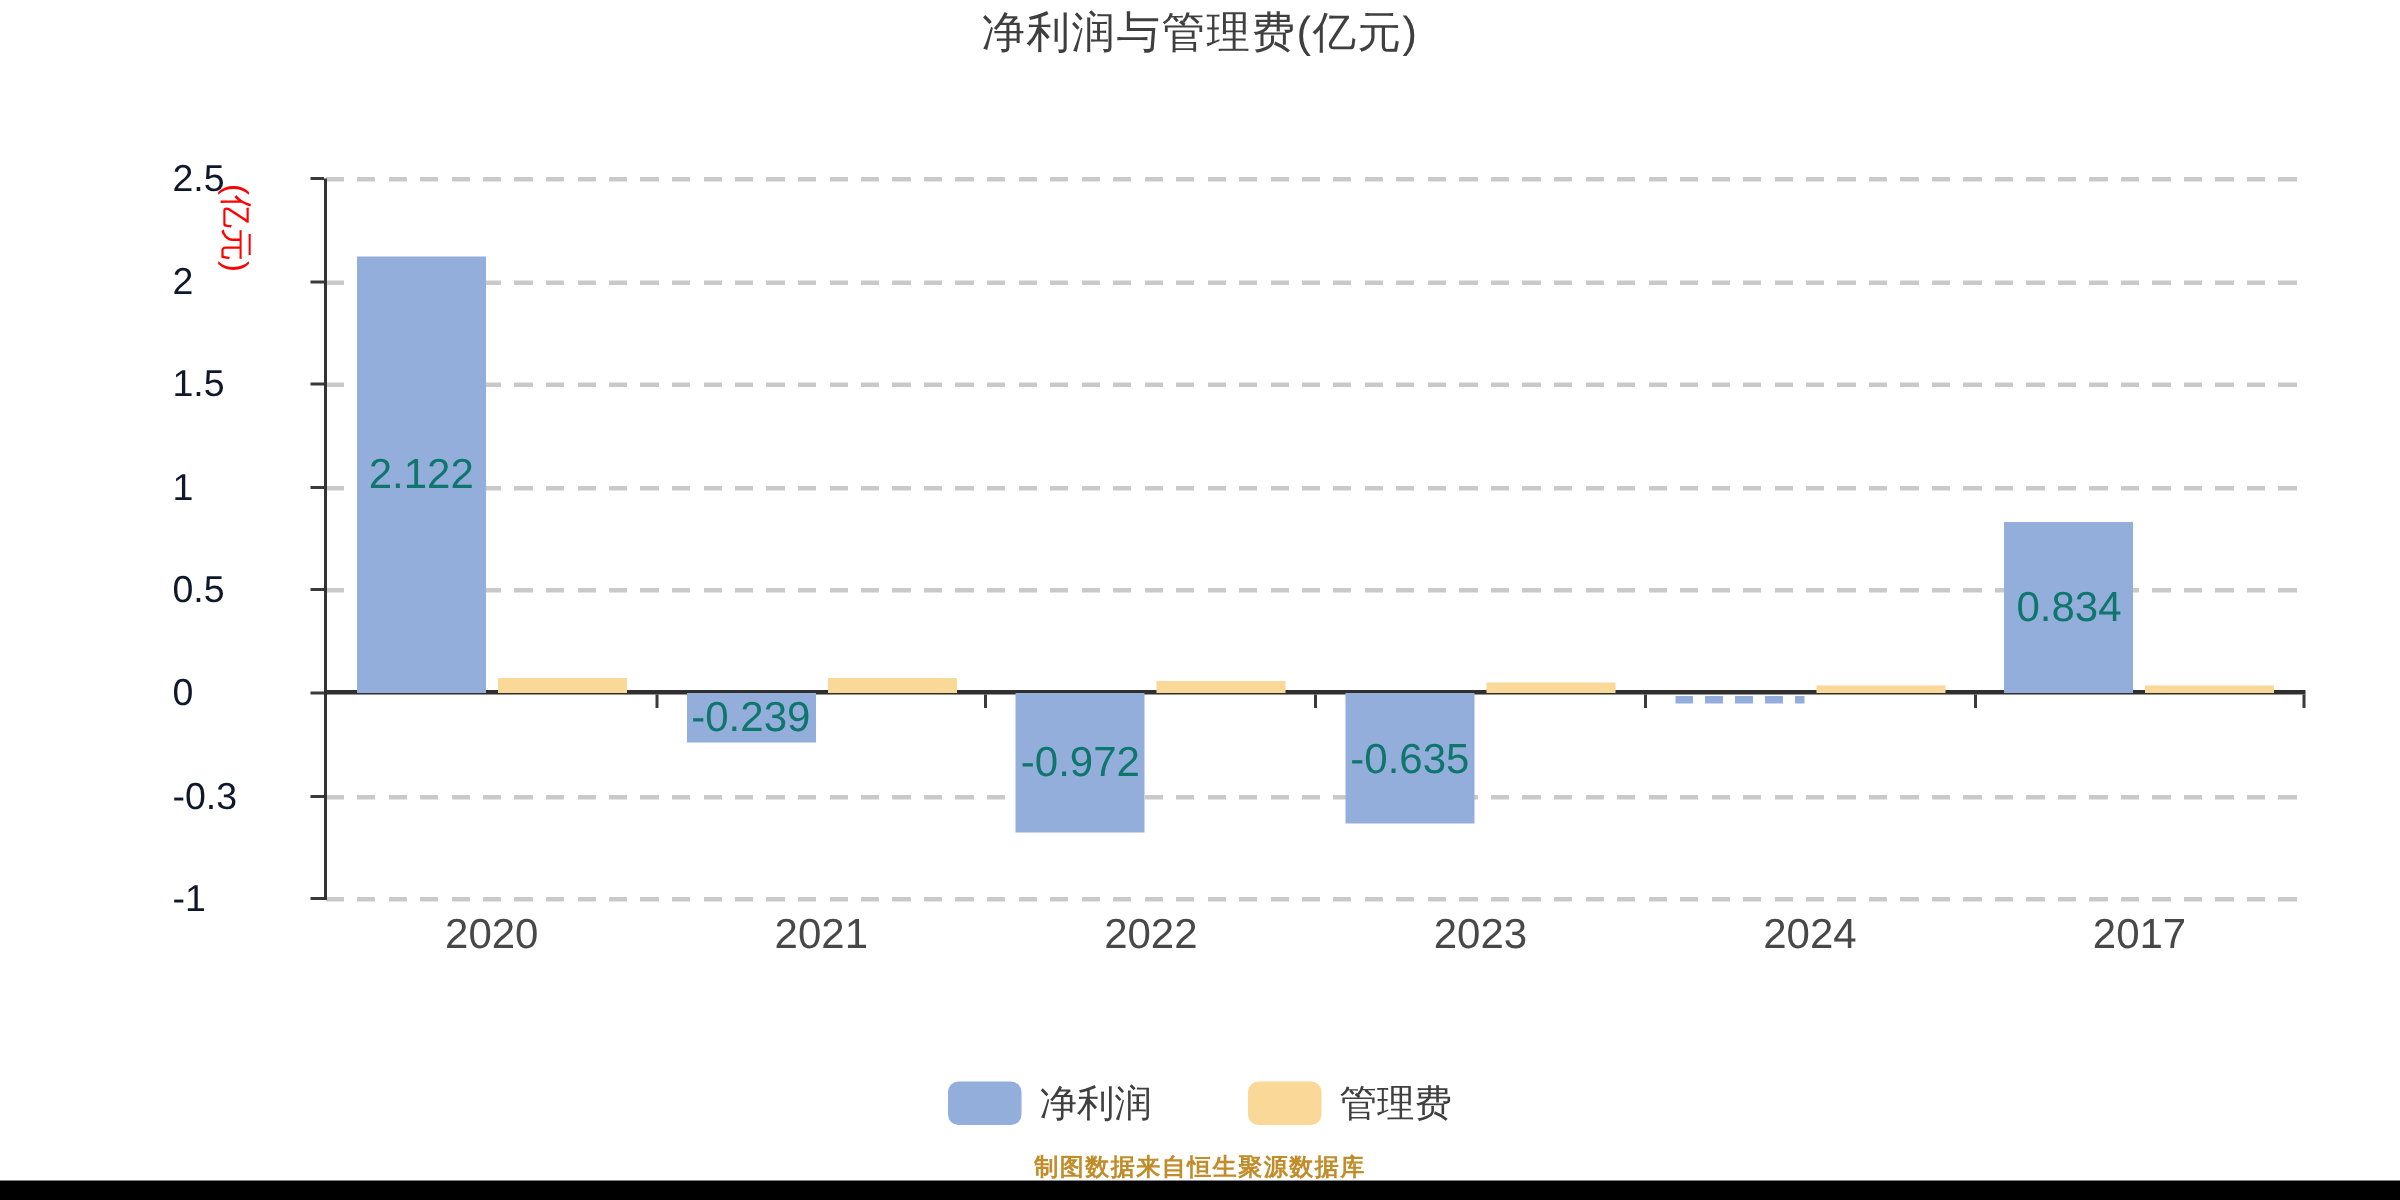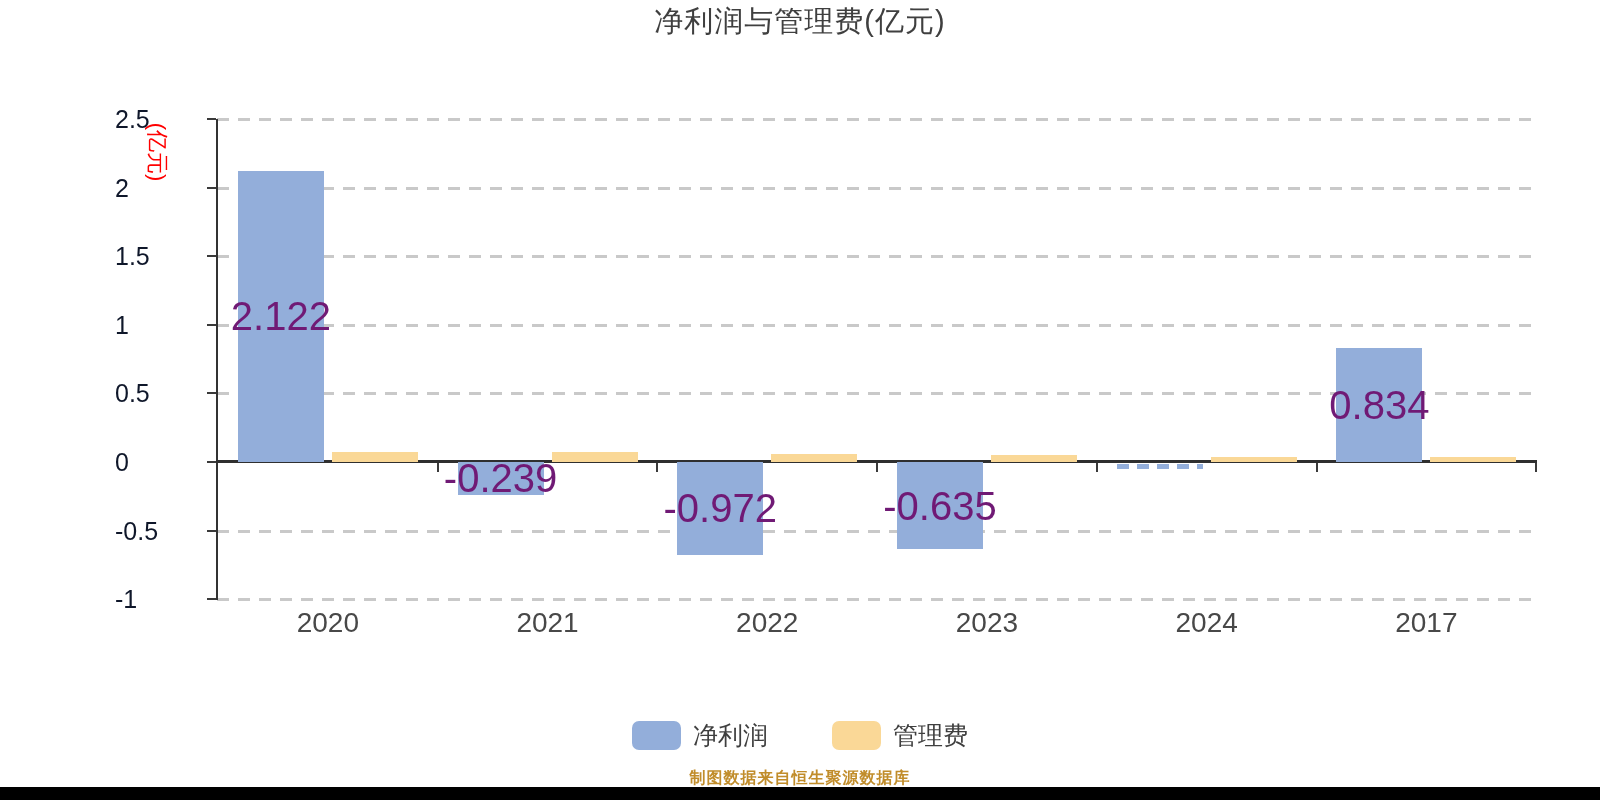"2.122" .vallab { color: #701a75 -> #0f766e; font-size: 40px -> 28px }
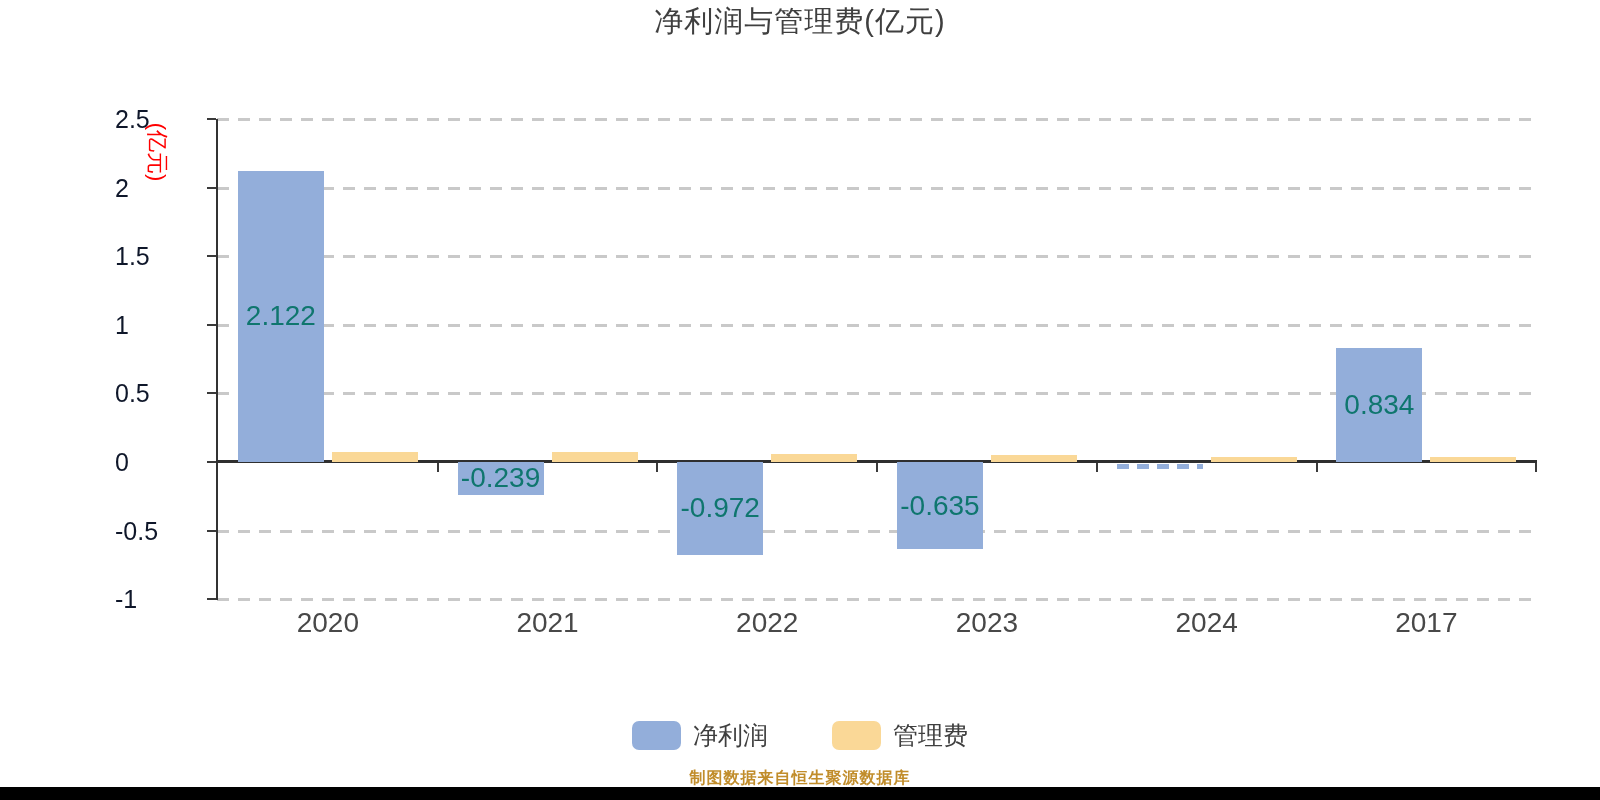"-0.5" div.ylab { text: -0.5 -> -0.3 }
